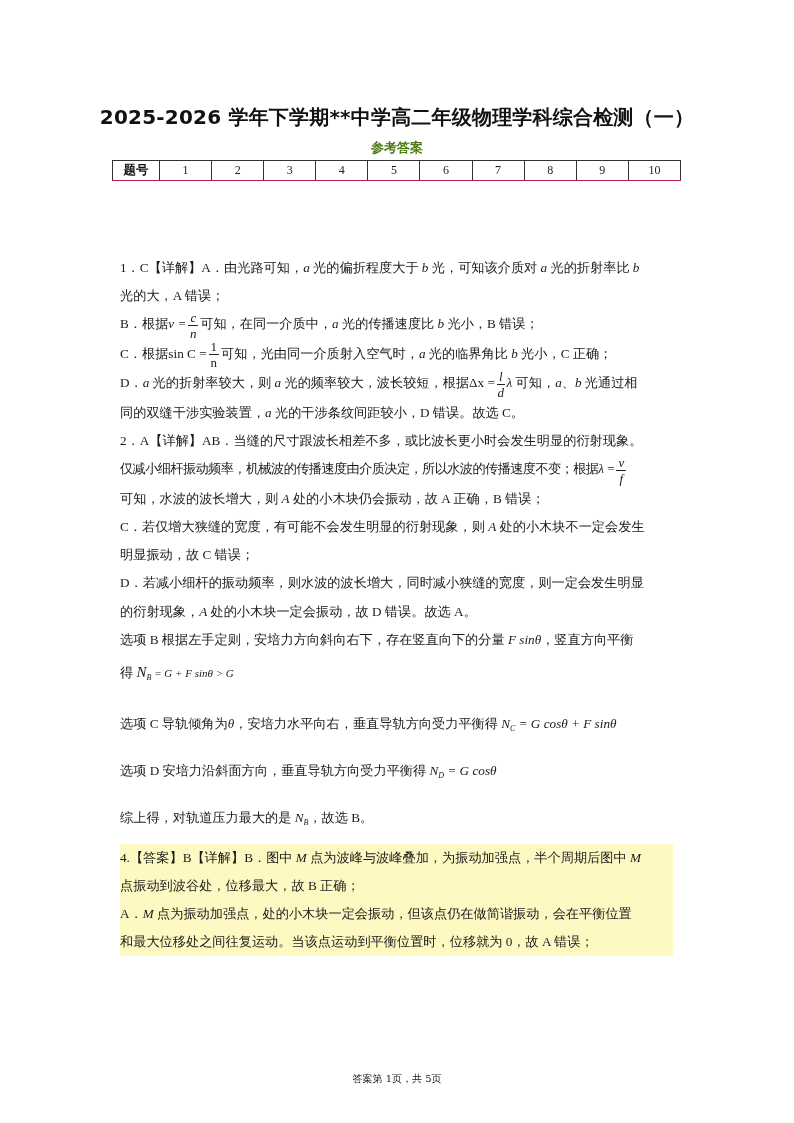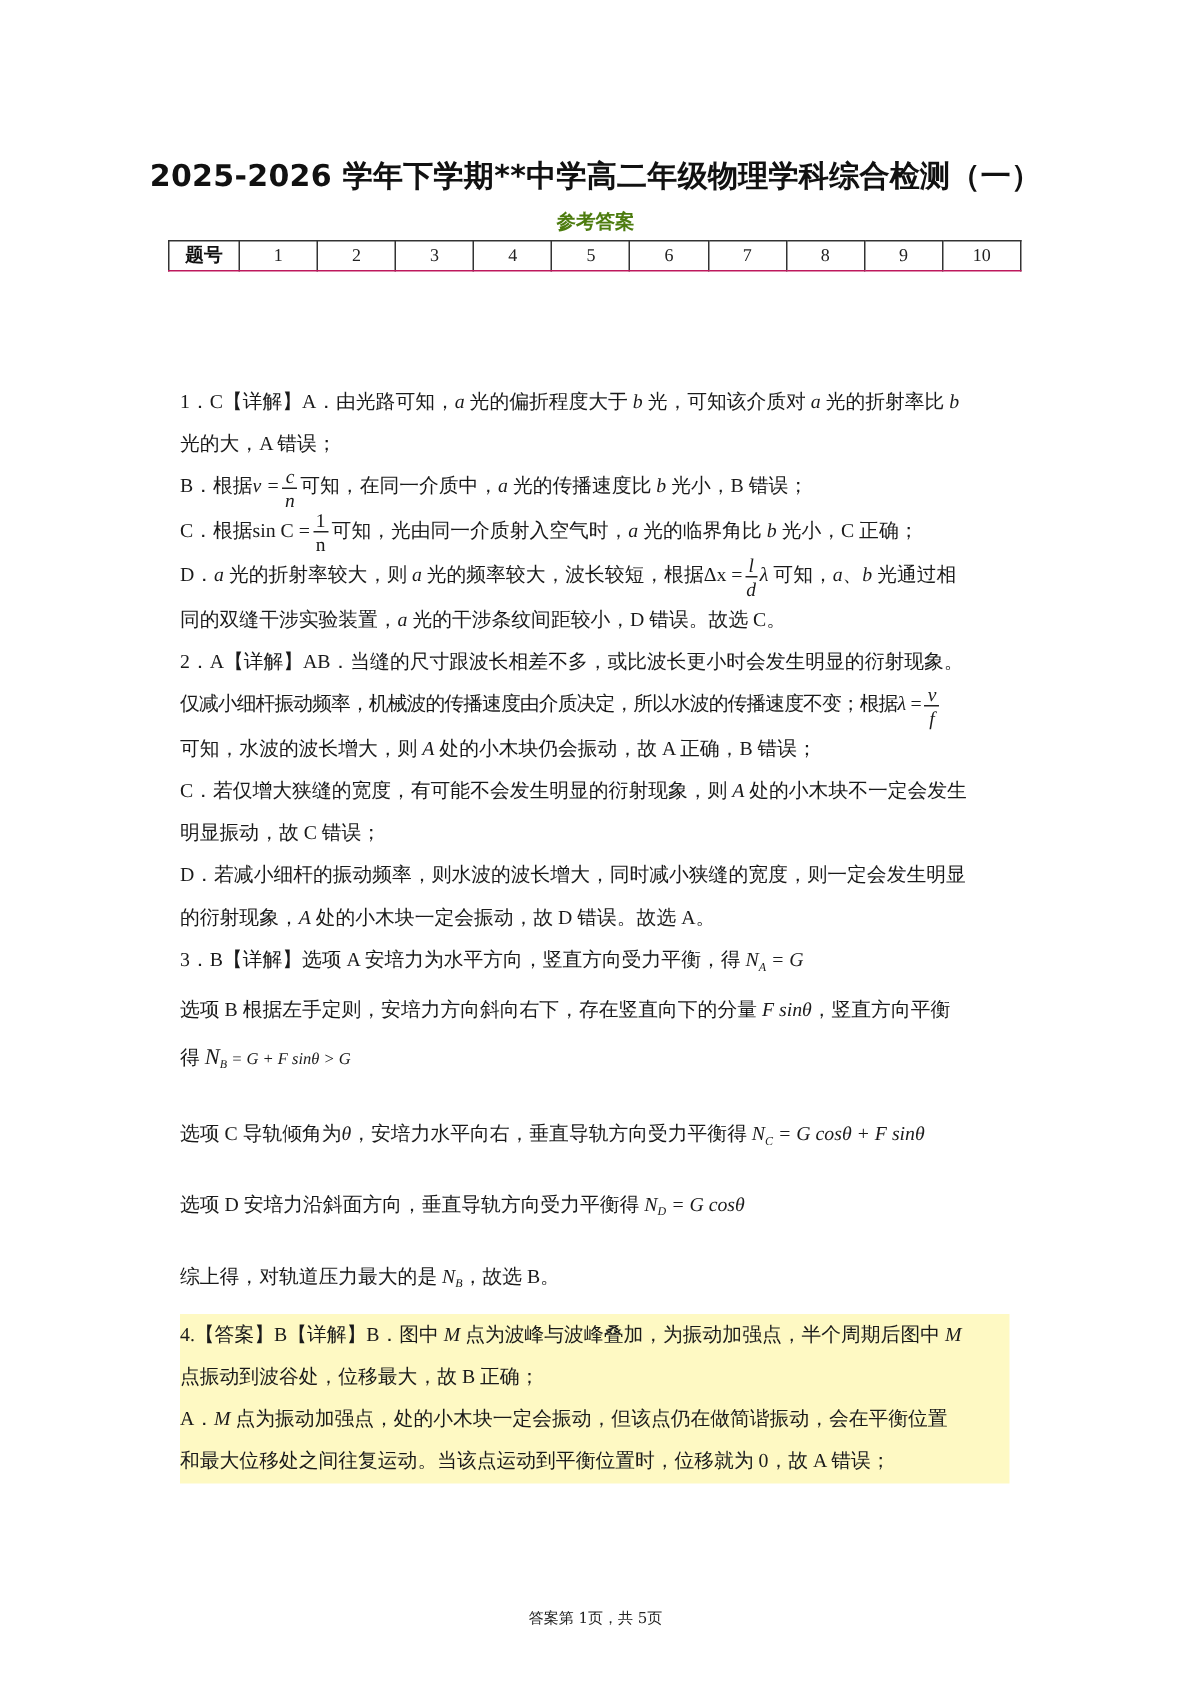"3．B【详解】选项 A 安培力为水平方向，竖直方向受力平衡，得 NA =" p.p { html: <p><span>3．B【详解】选项 A 安培力为水平方向，竖直方向受力平衡，得 </span><i>N</i><span>A</span><i> = G</i></p> -> none }
